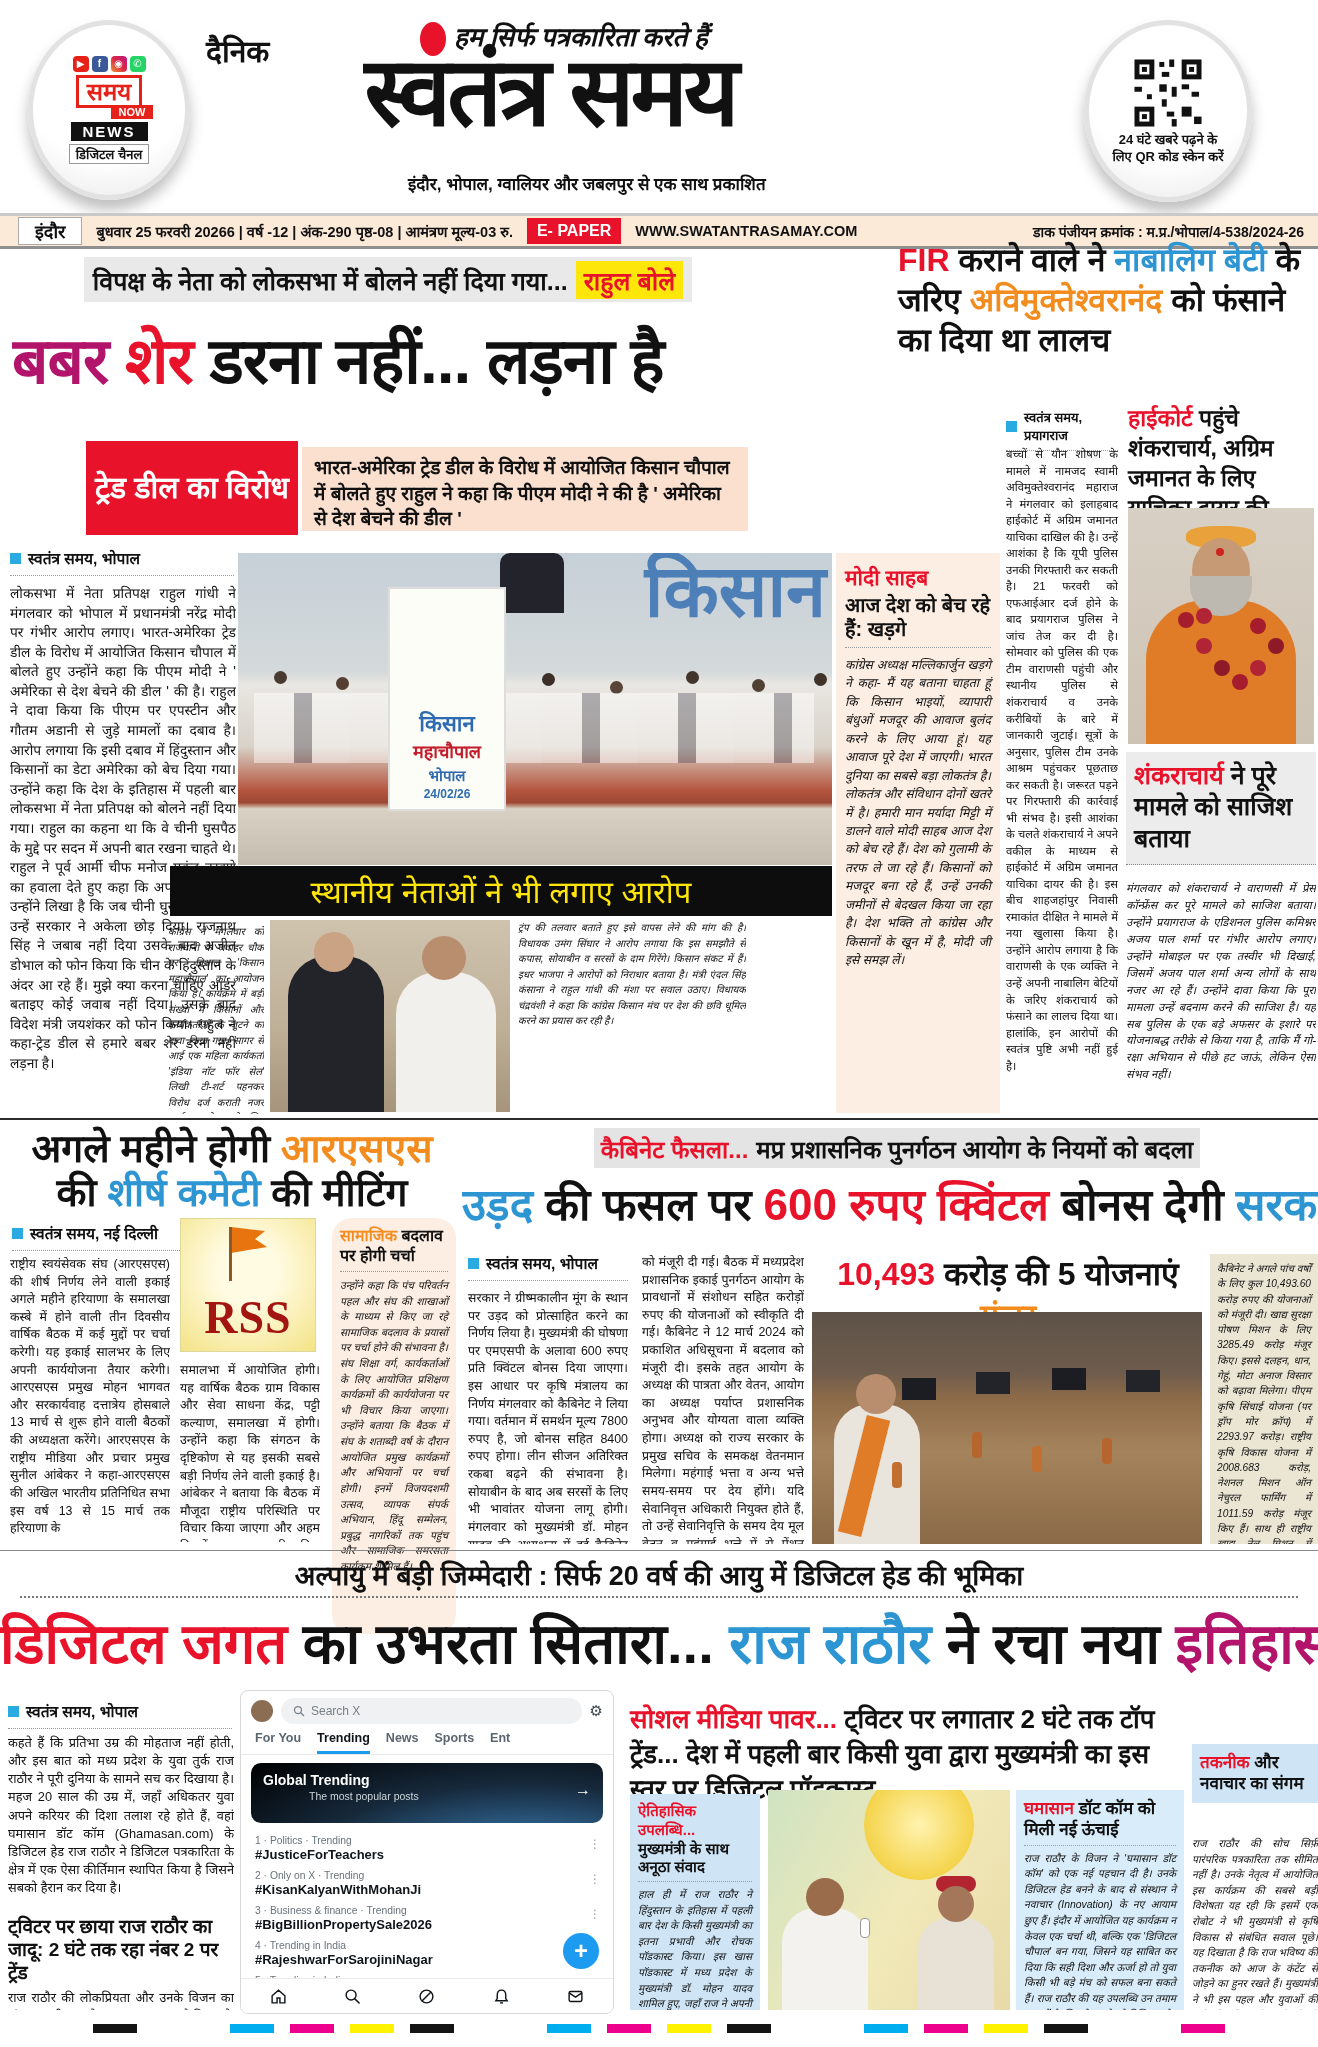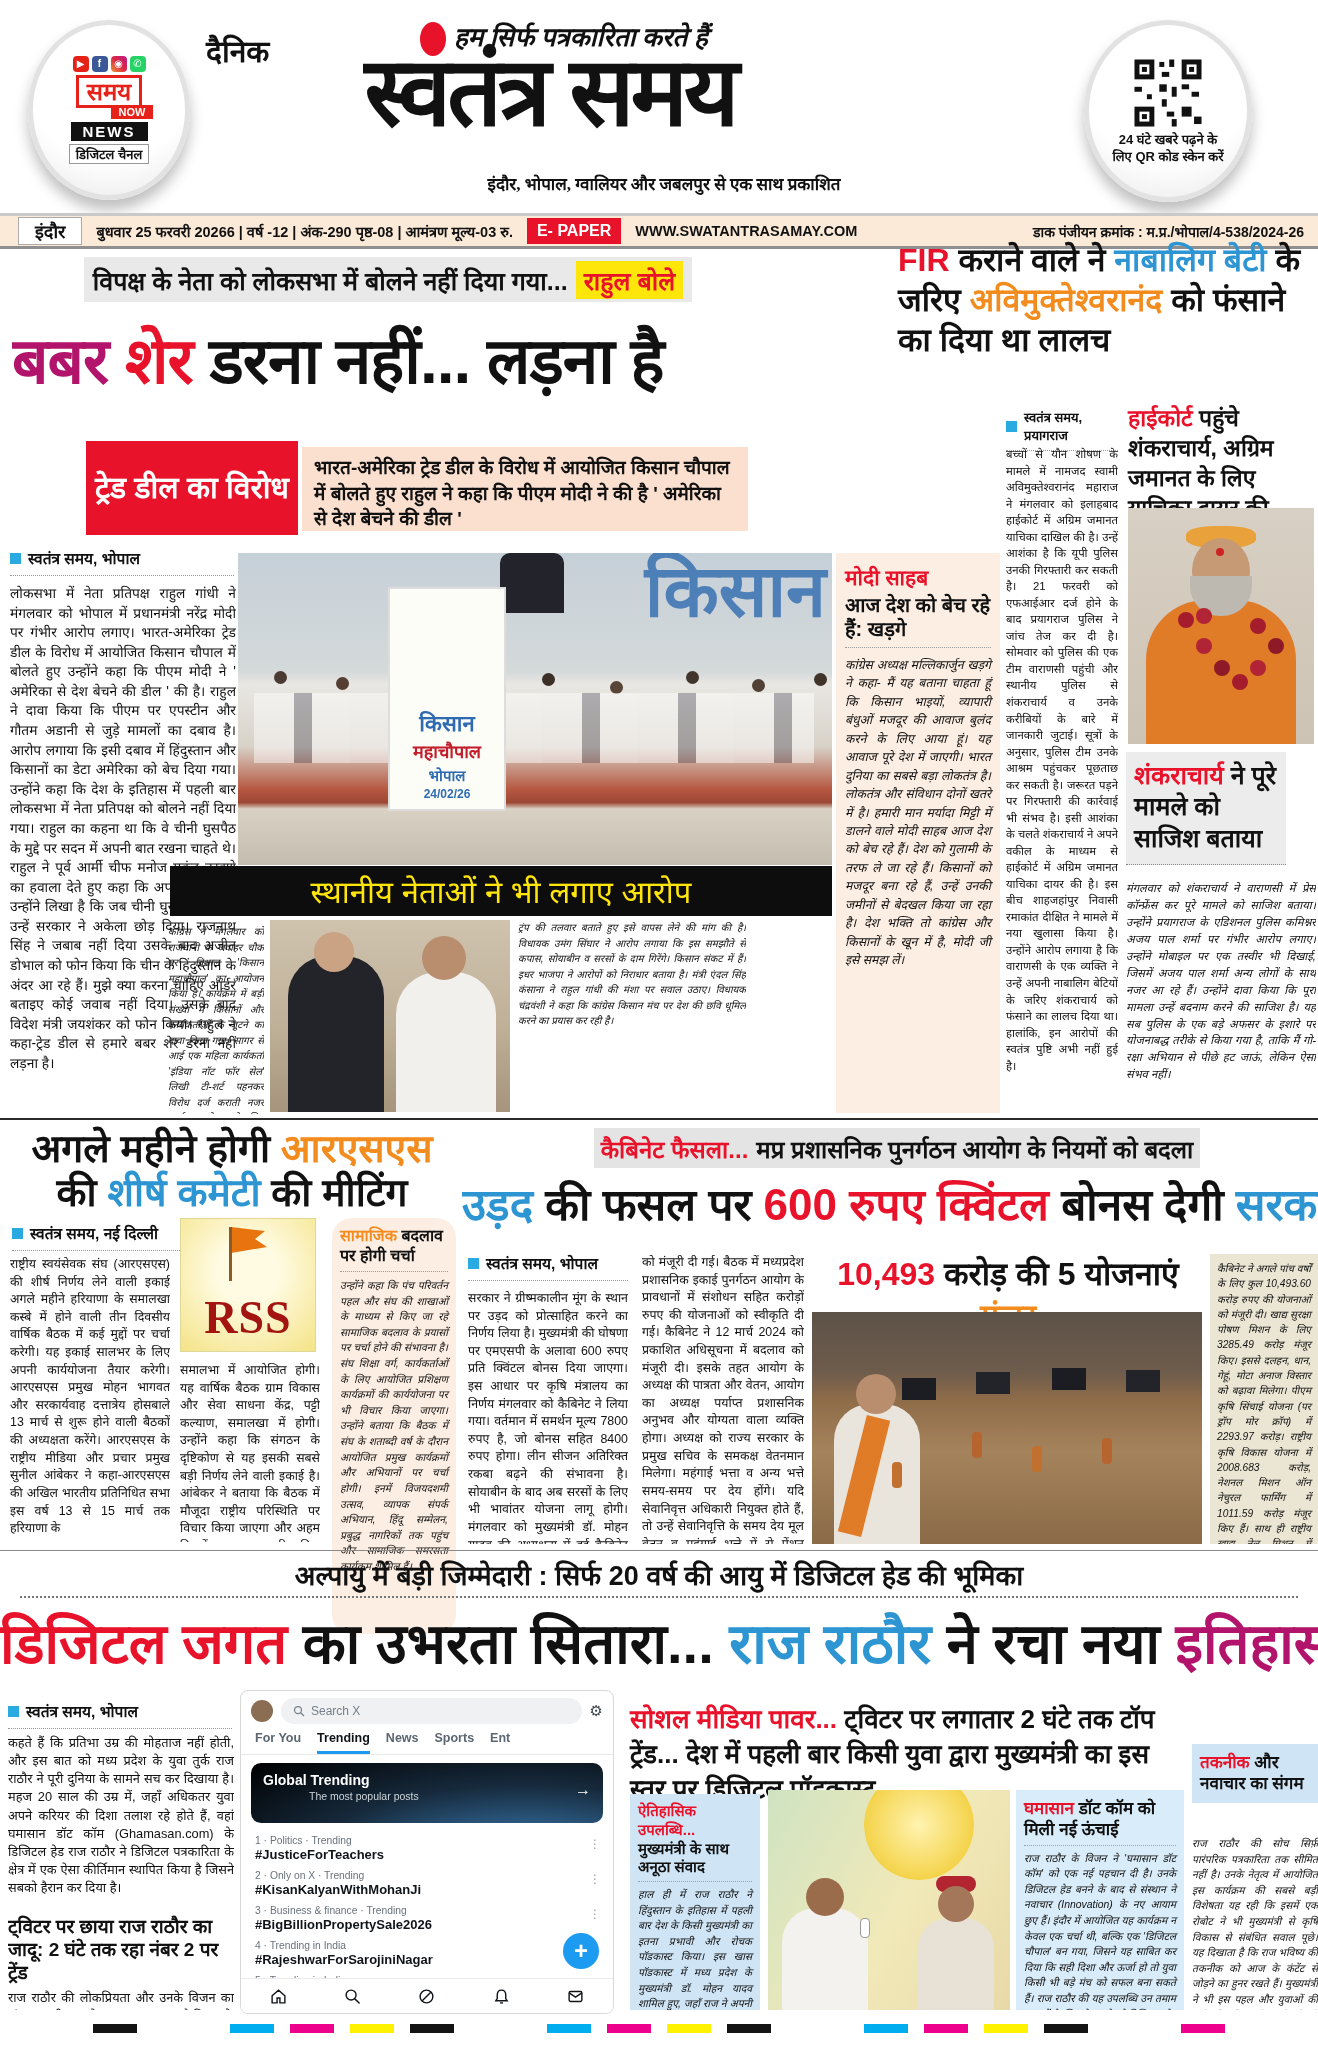"इंदौर, भोपाल, ग्वालियर और जबलपुर" #masthead-sub { font-family: Liberation Serif, serif -> none; text-align: center -> left }
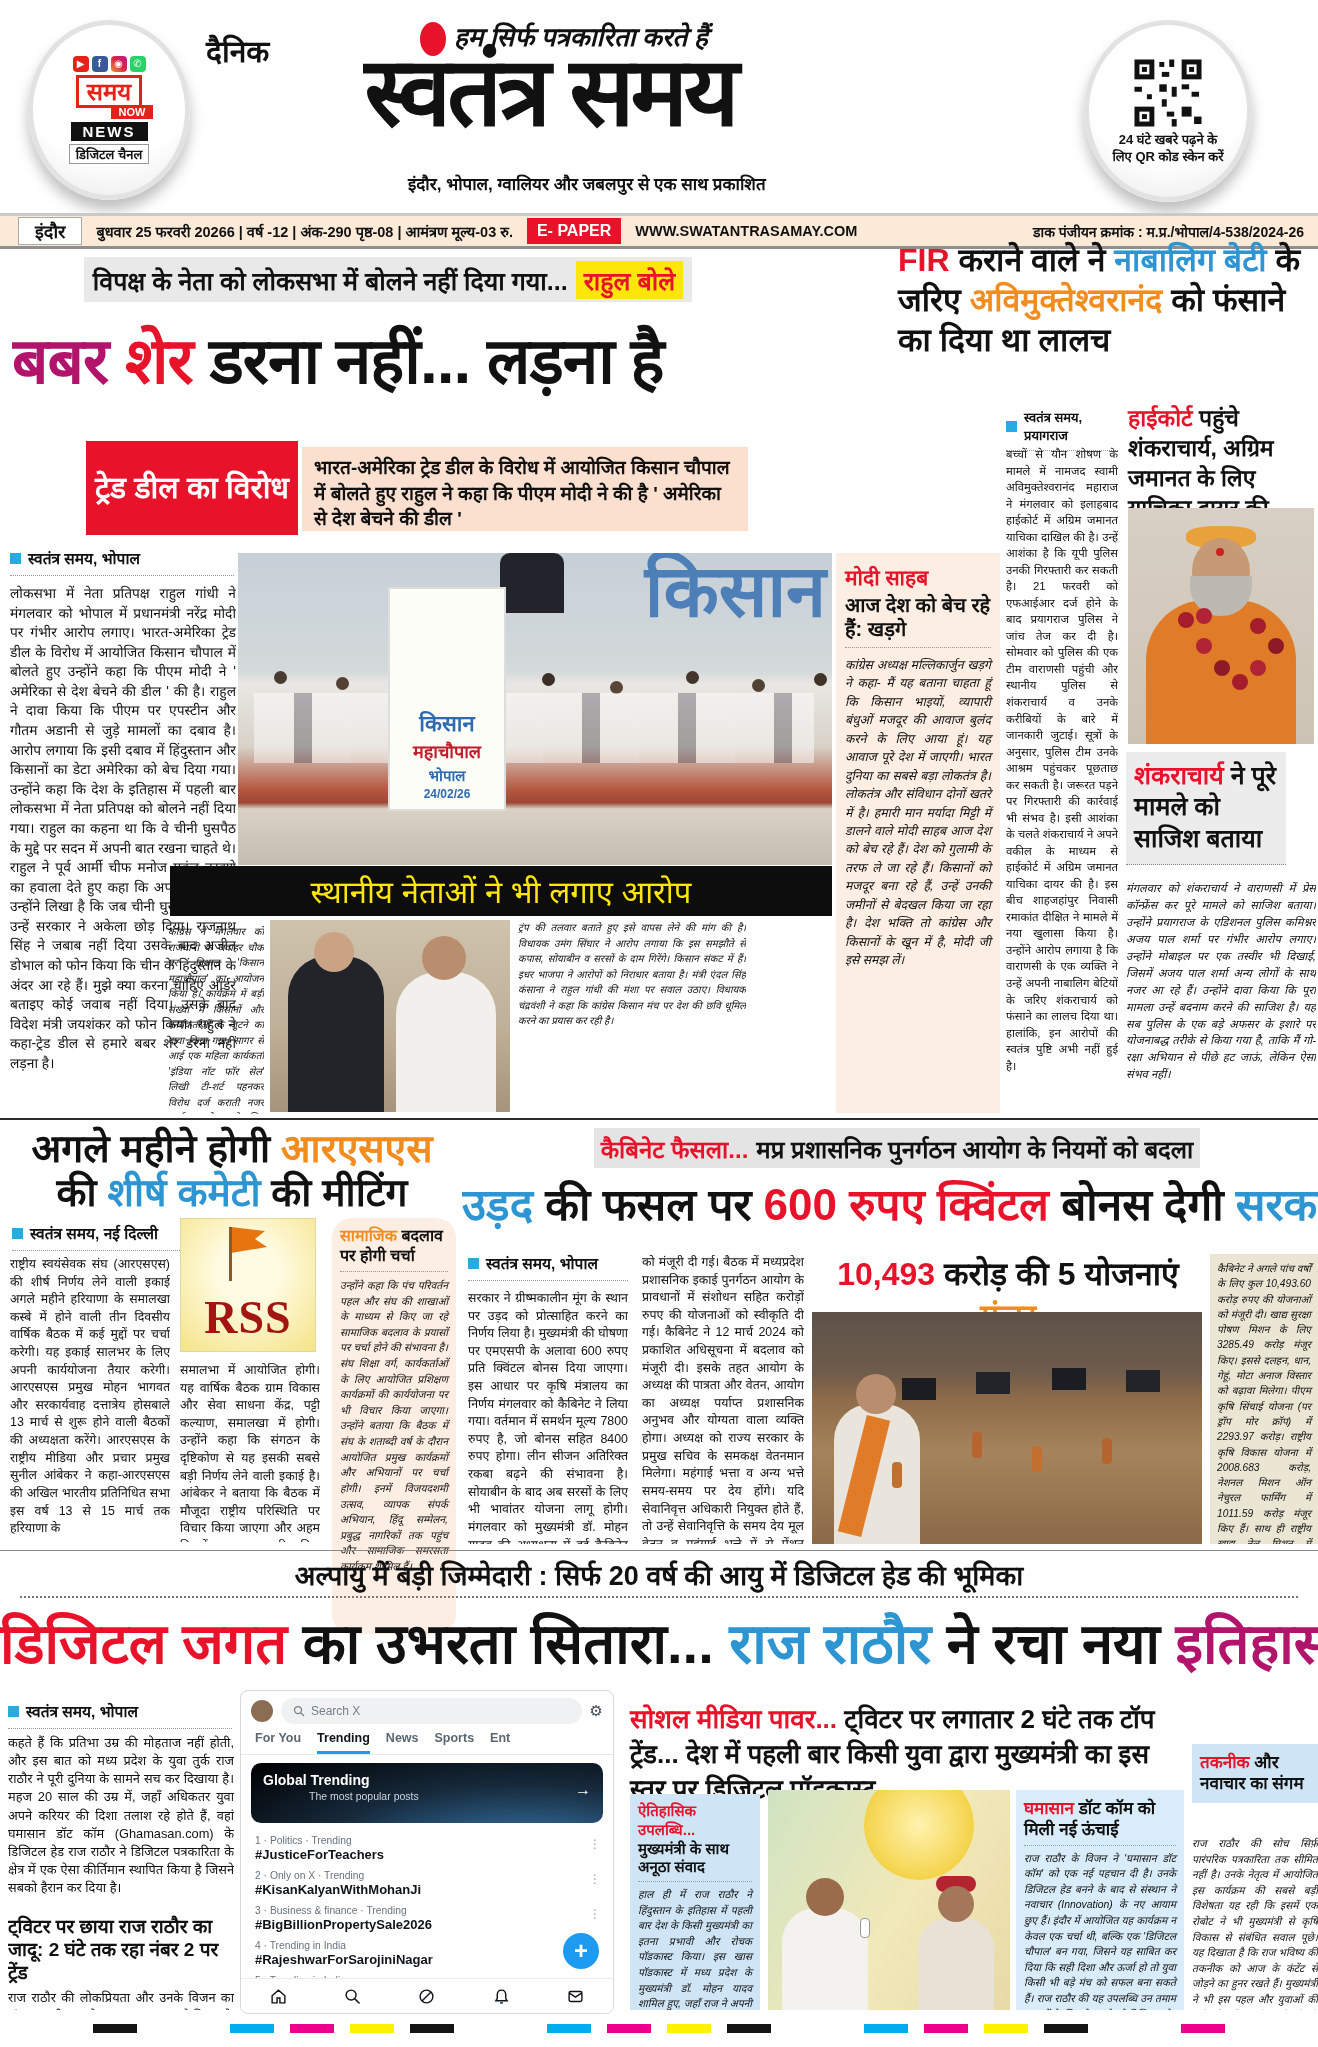"शंकराचार्य ने पूरे मामले को" #sajish-title { width: 160px -> 190px }
